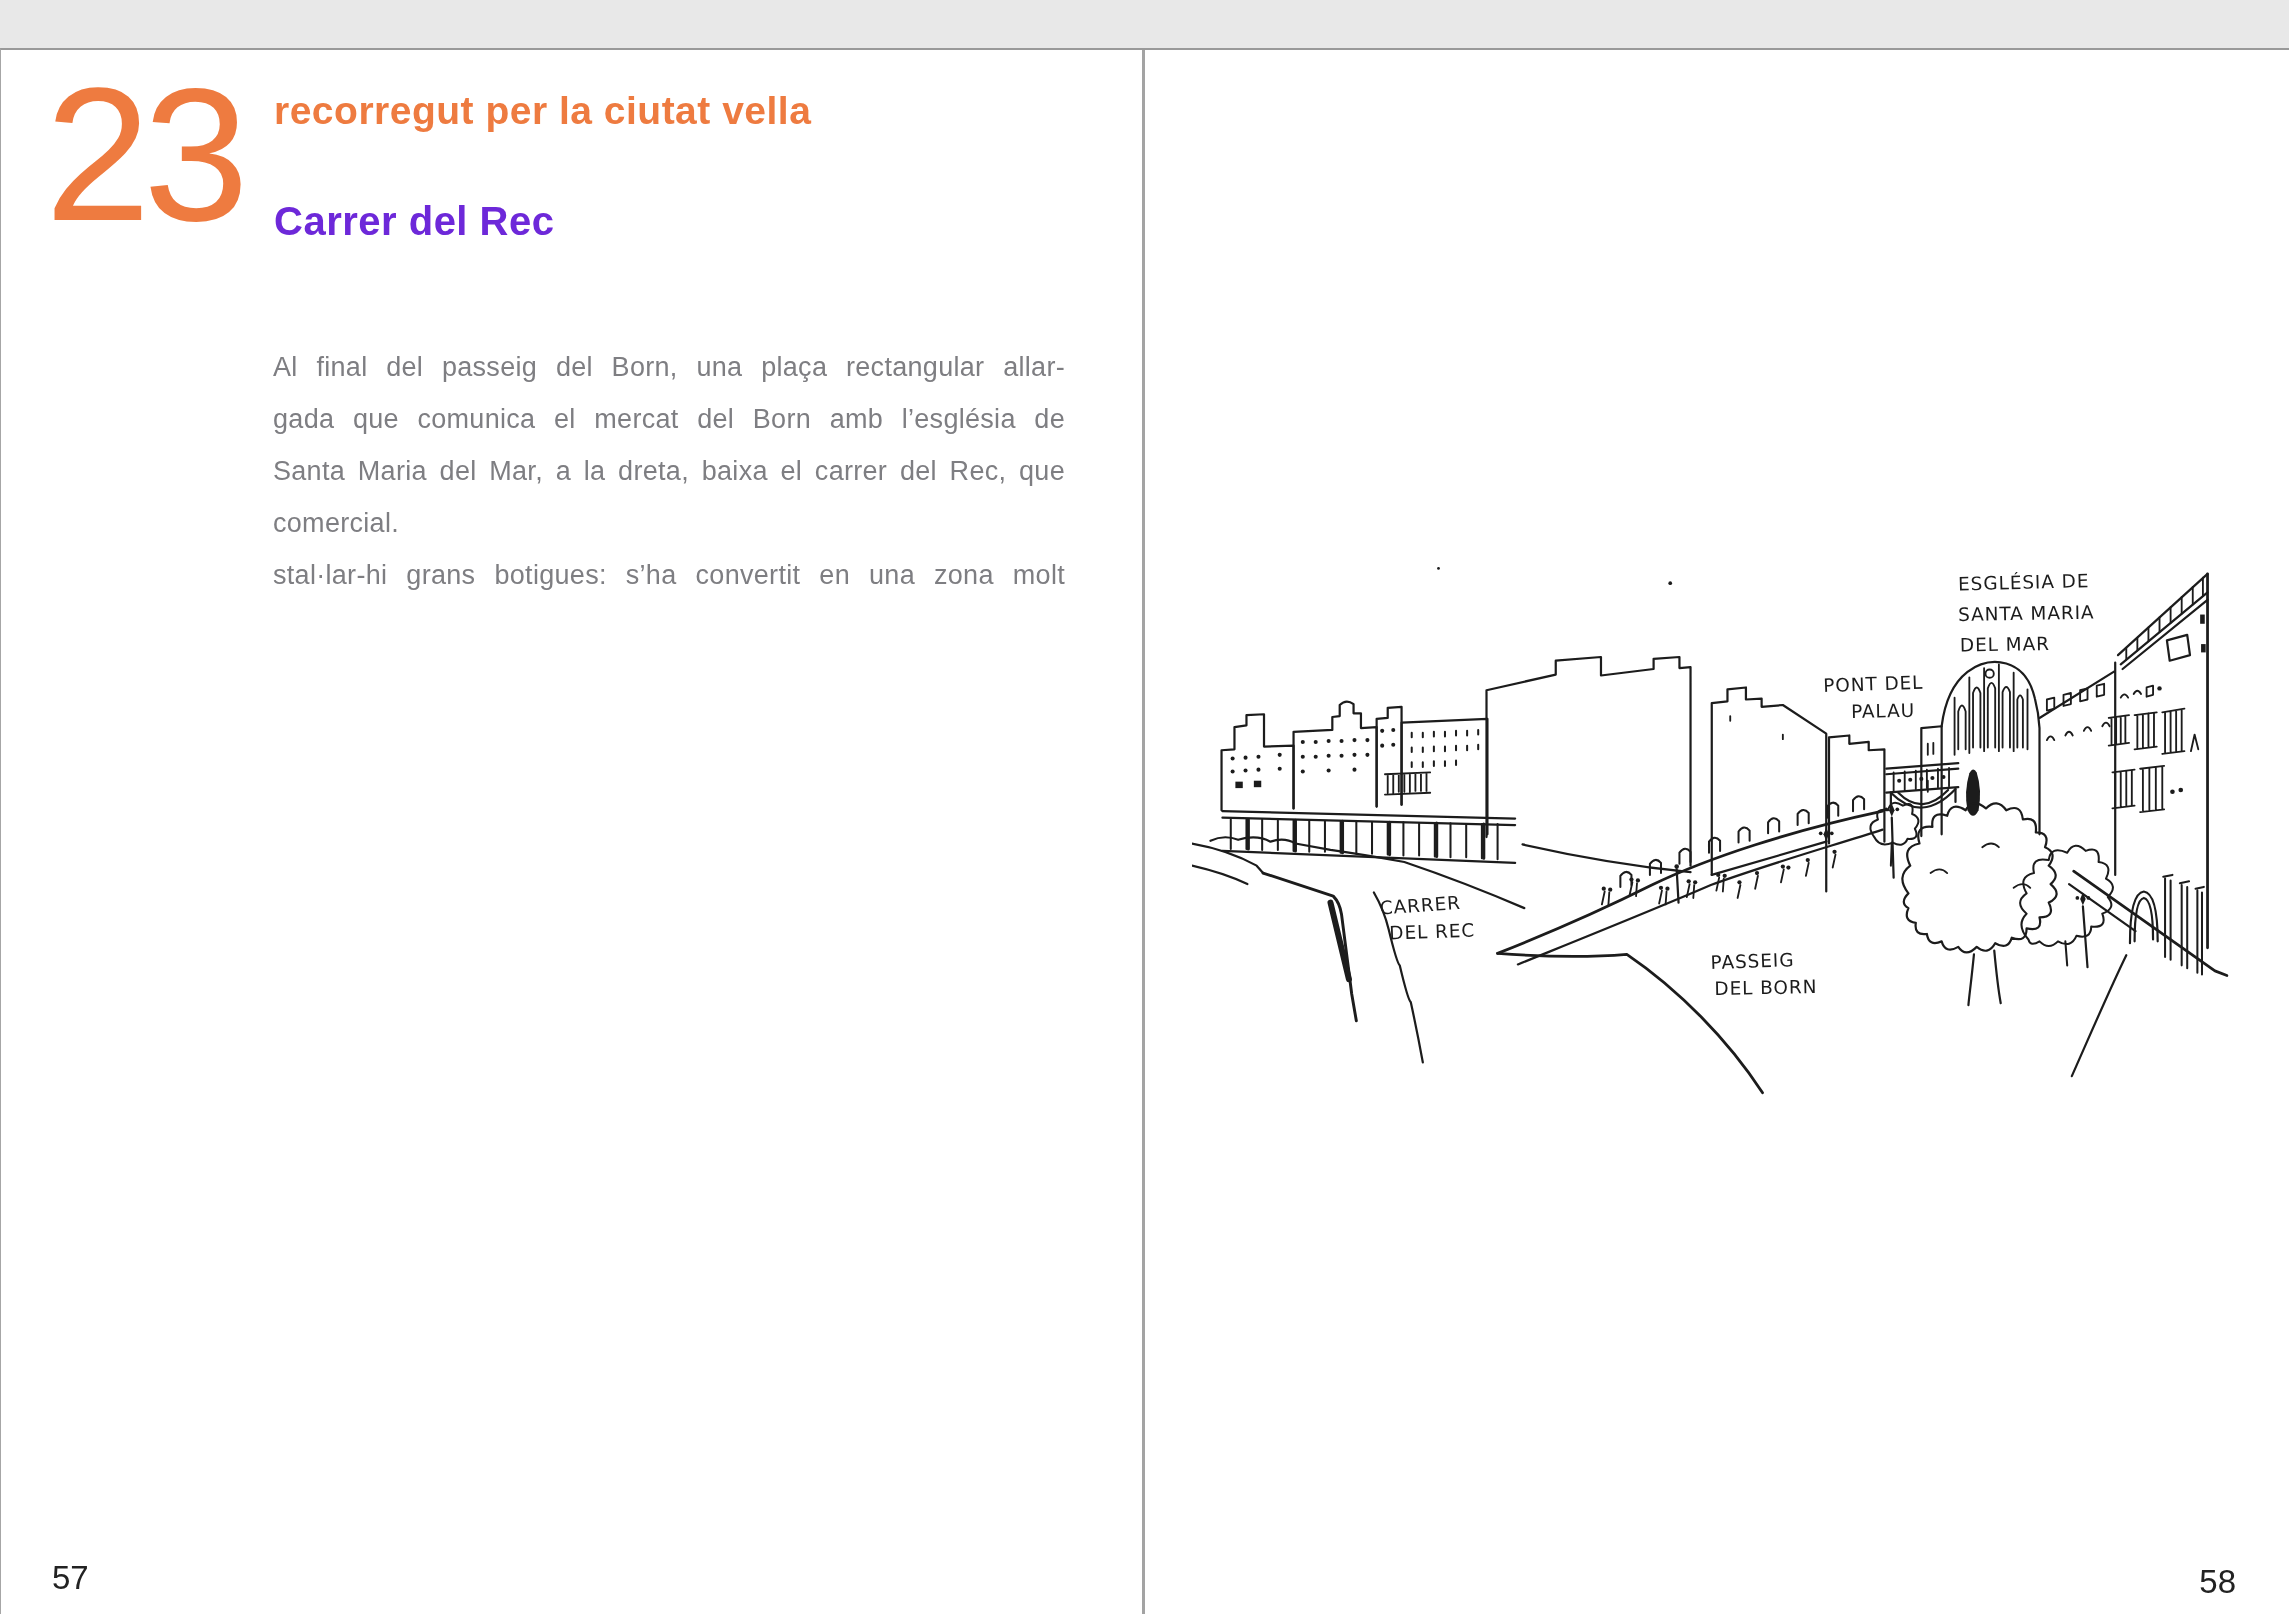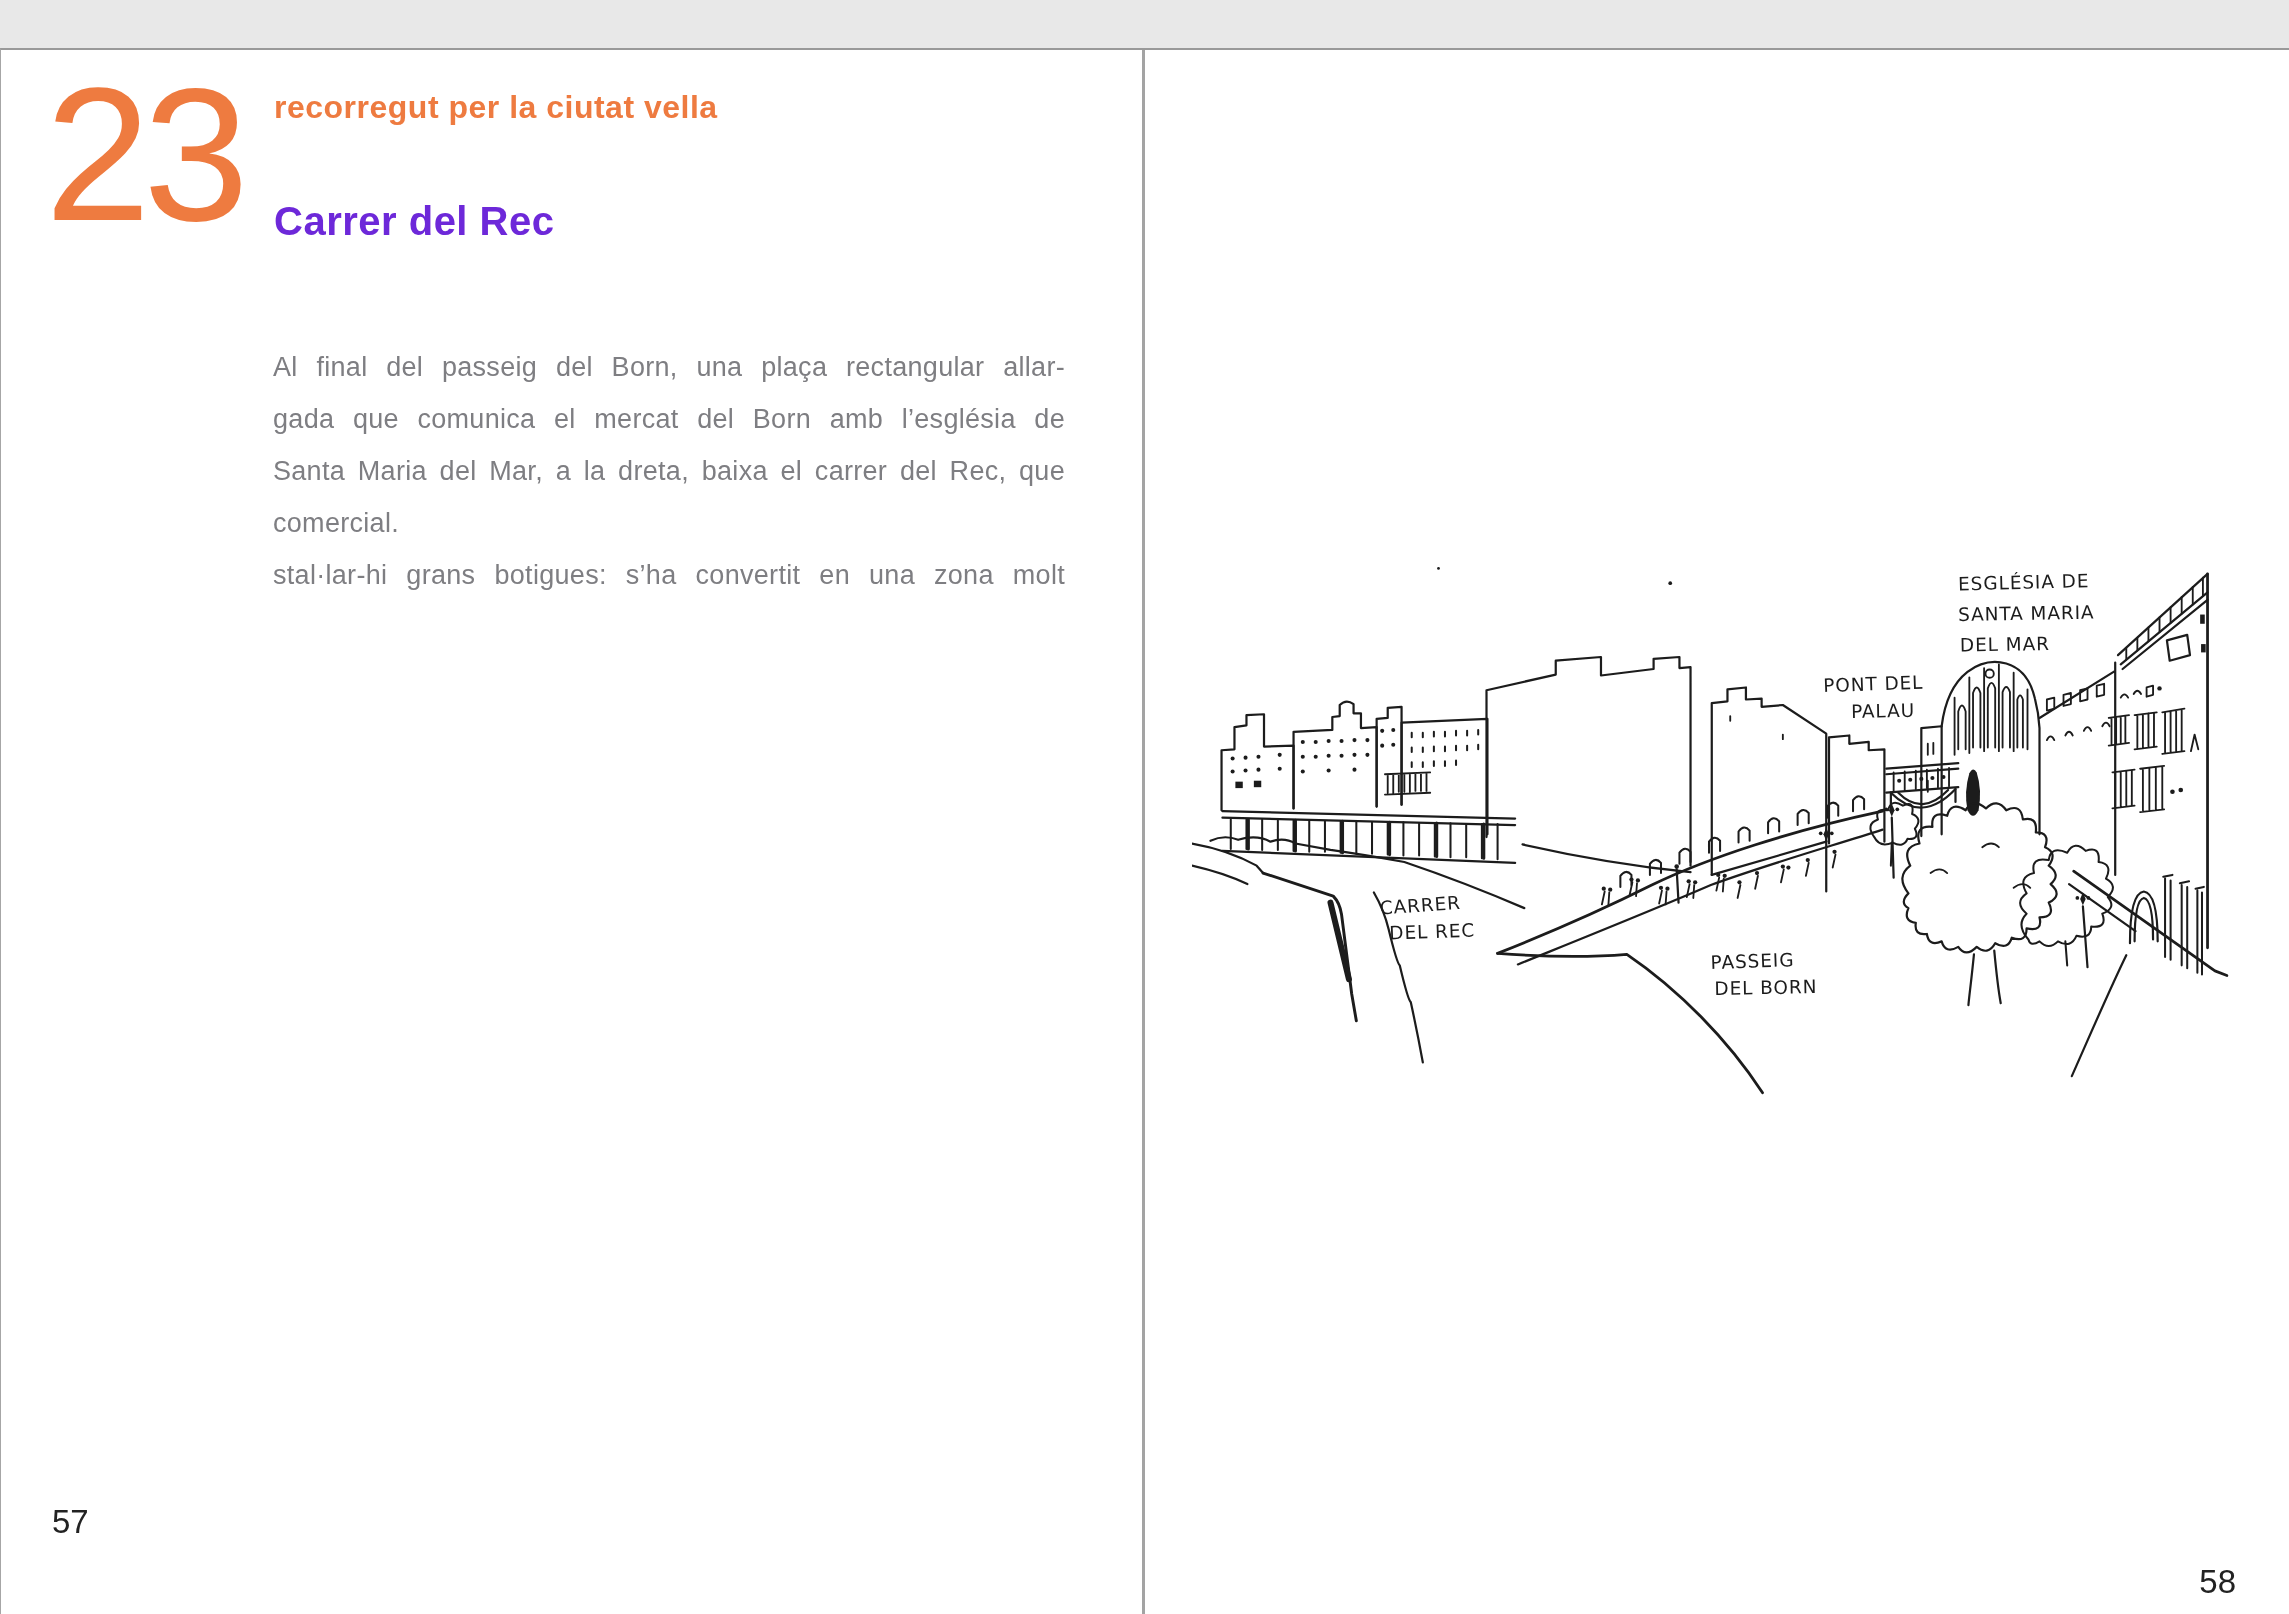"recorregut per la ciutat vella" .kicker { font-size: 32px -> 39px }
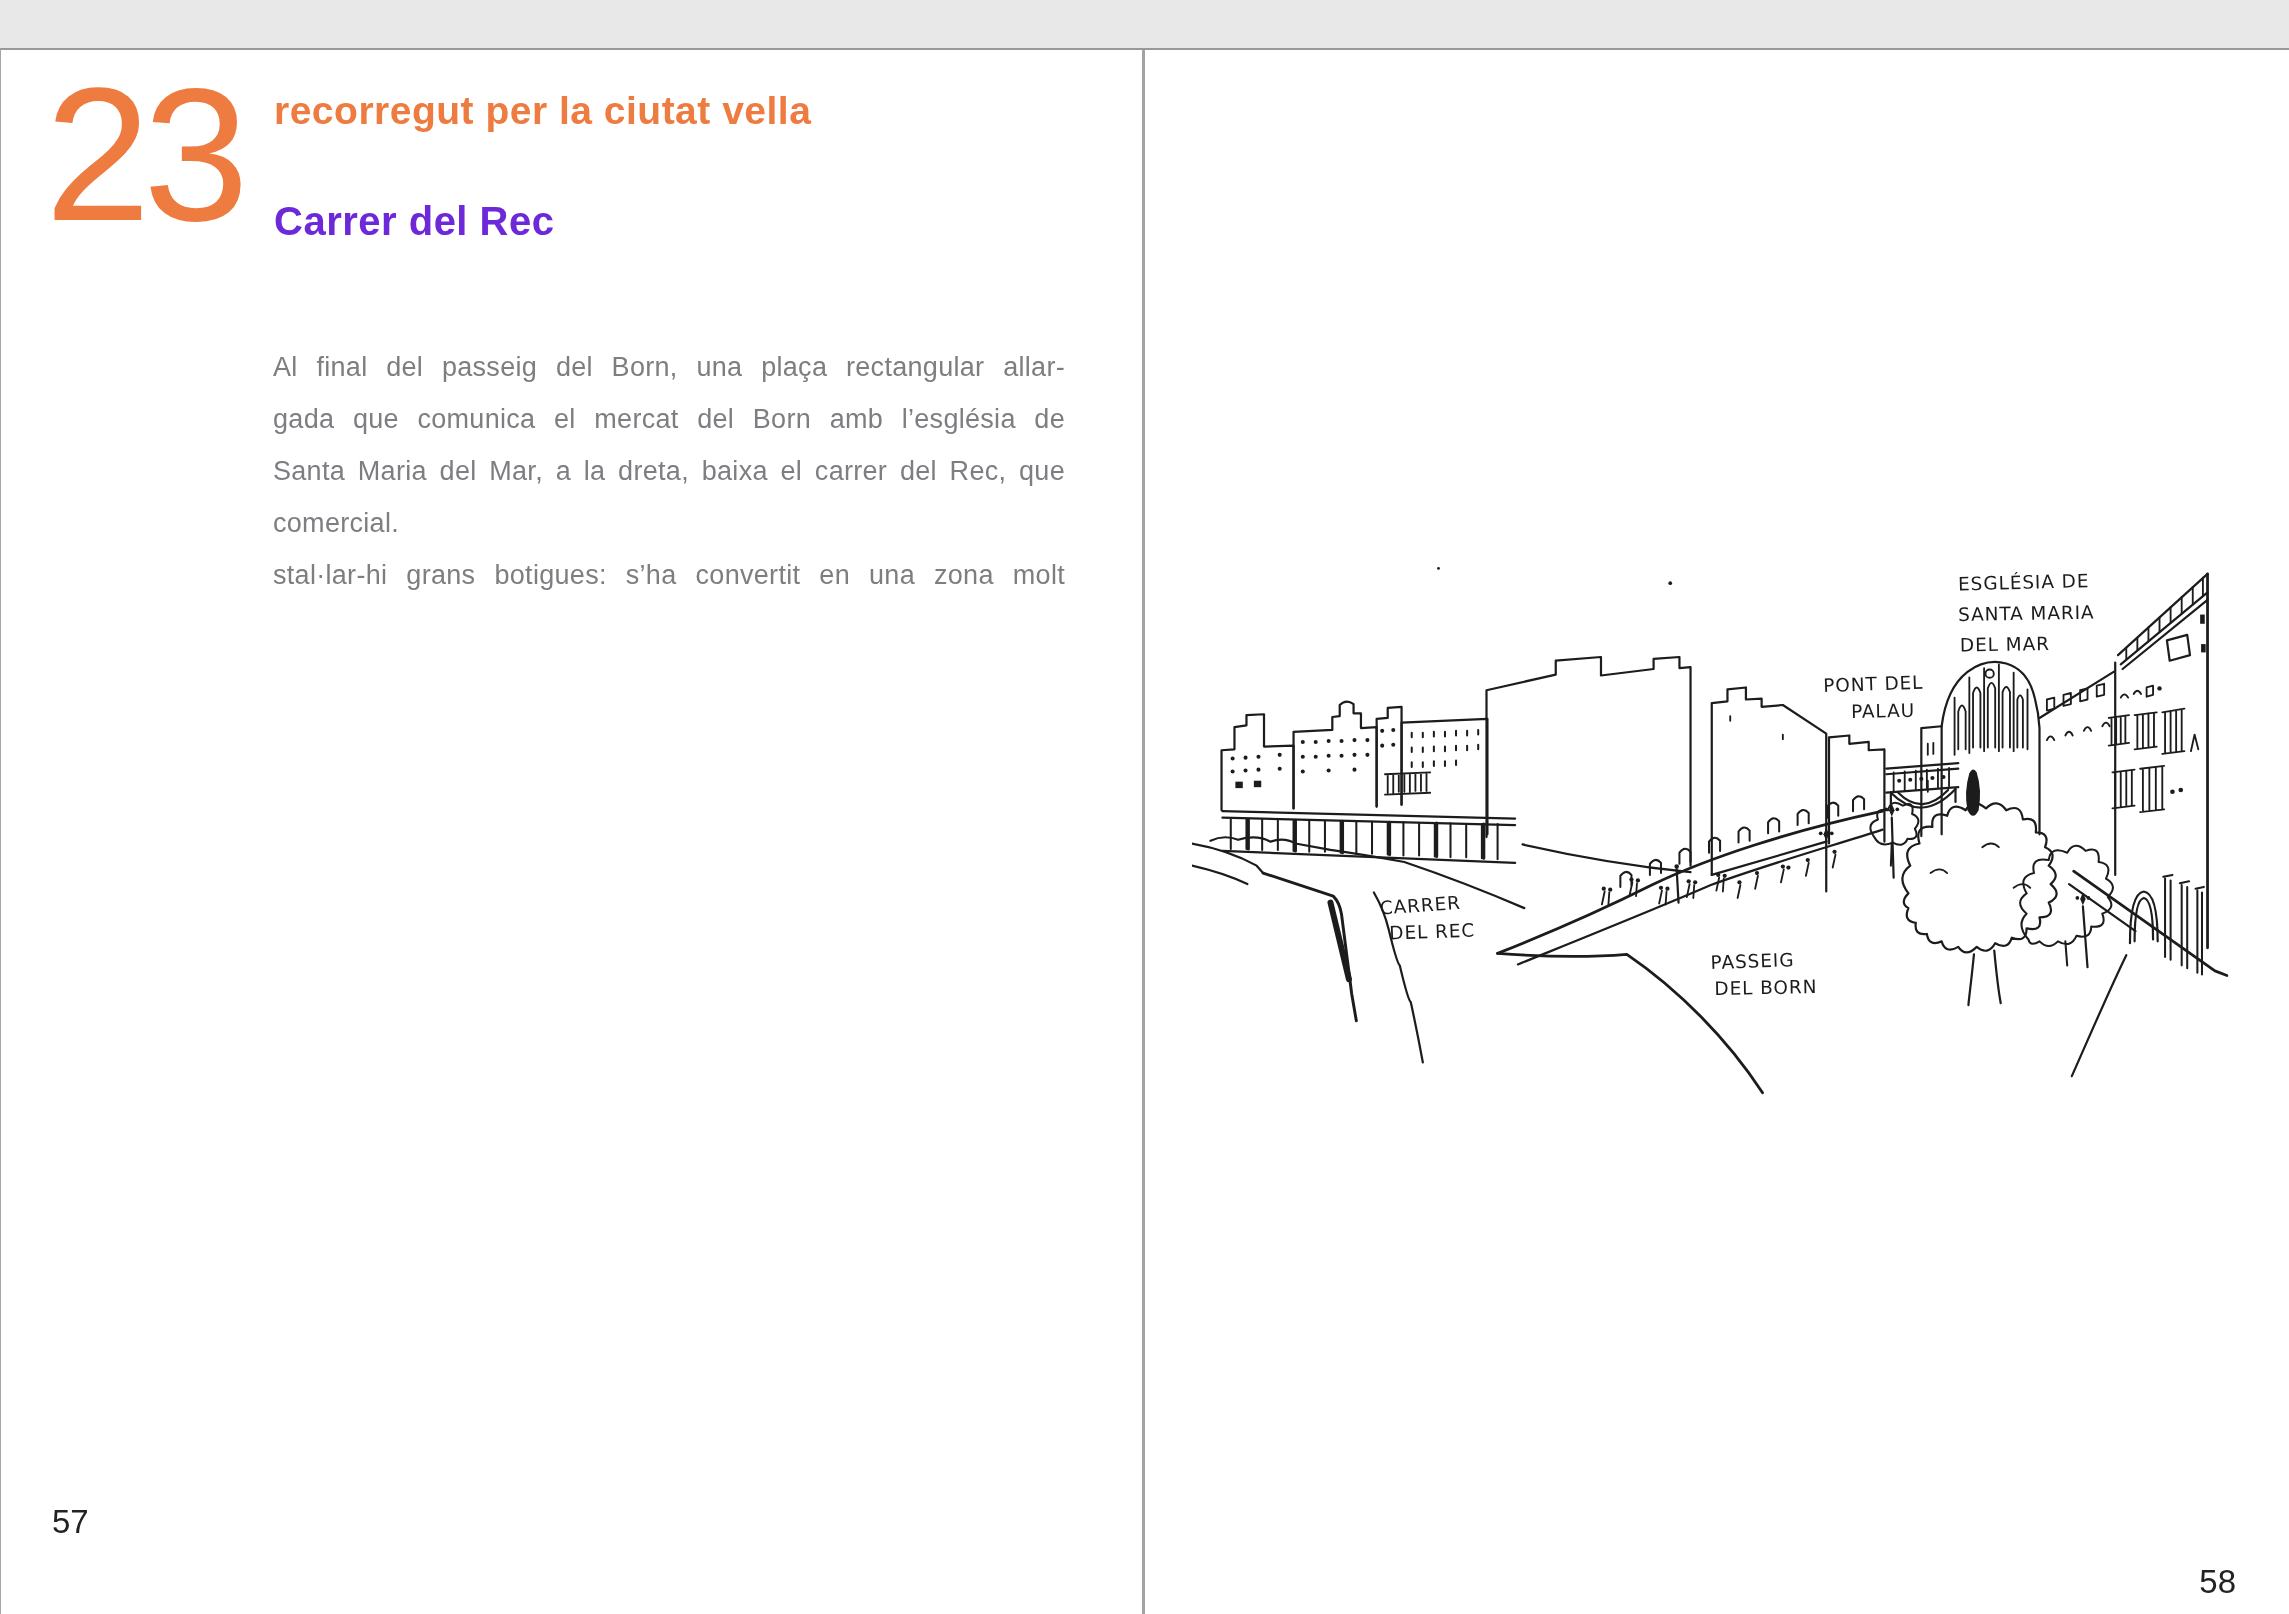"57" .folio.left { top: 1455px -> 1511px }
